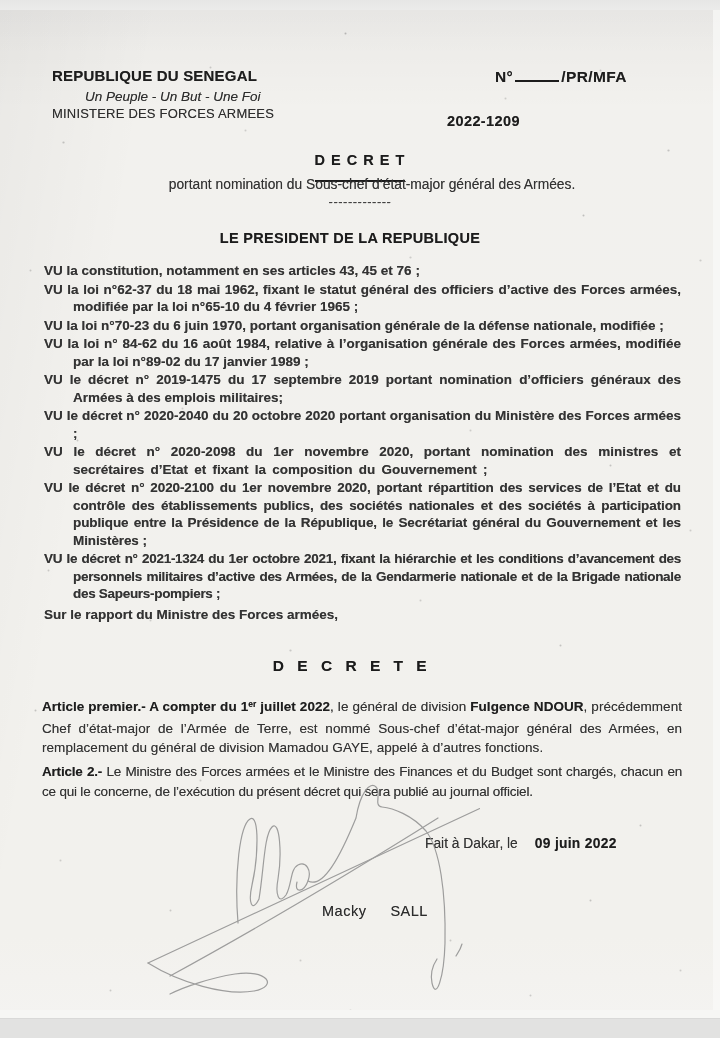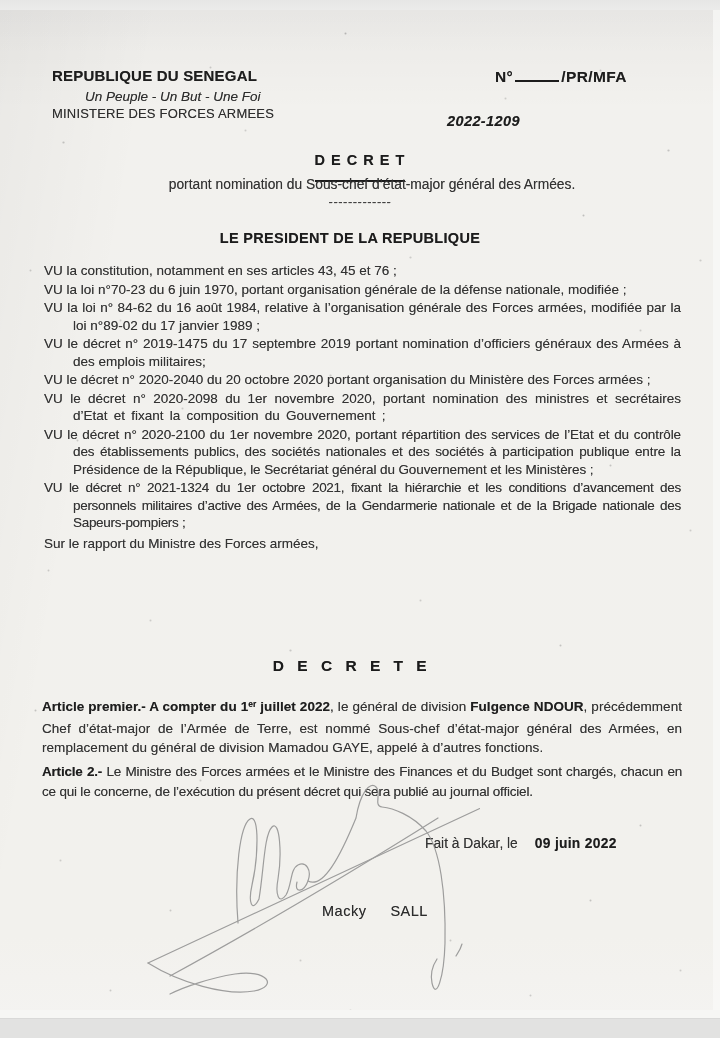"2022-1209" .reference { font-style: italic -> none }
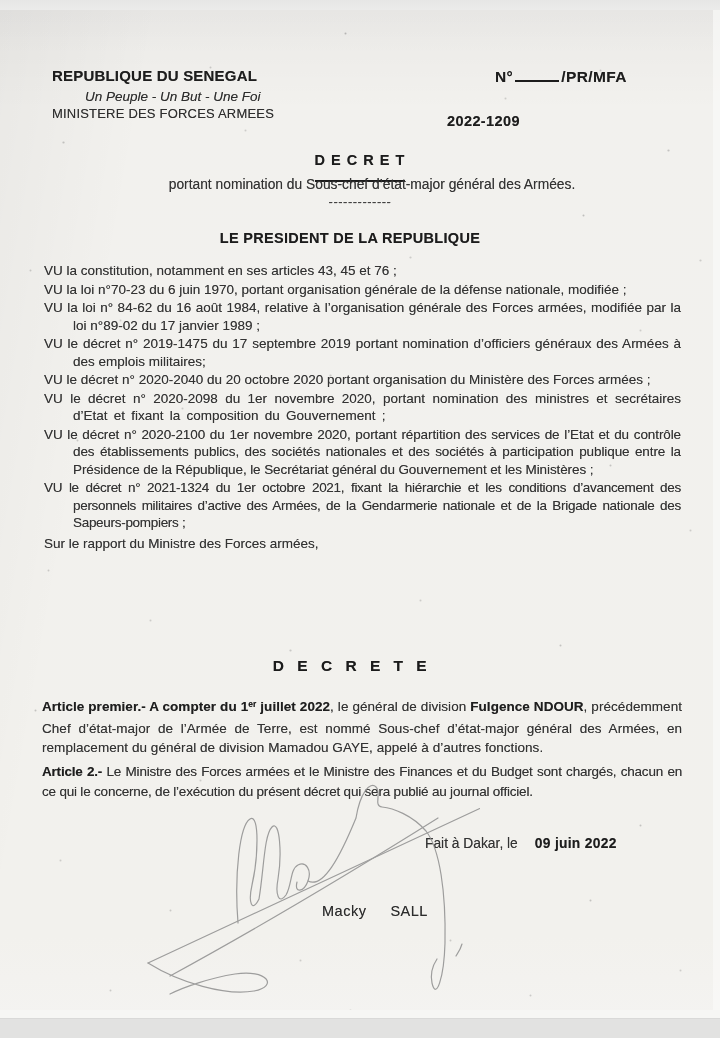"VU la constitution, notamment en" .visas { font-weight: none -> bold }
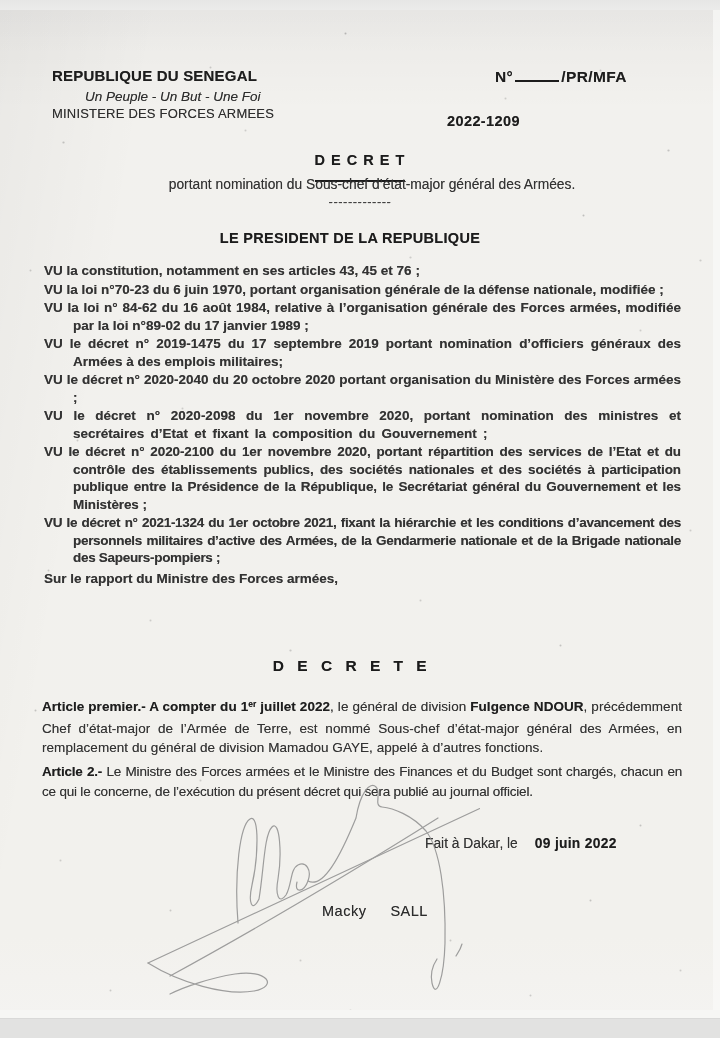"VU la loi n°62-37 du" p { html: none -> <p>VU la loi n°62-37 du 18 mai 1962, fixant le statut général des officiers d’active des Forces armées, modifiée par la loi n°65-10 du 4 février 1965 ;</p> }
